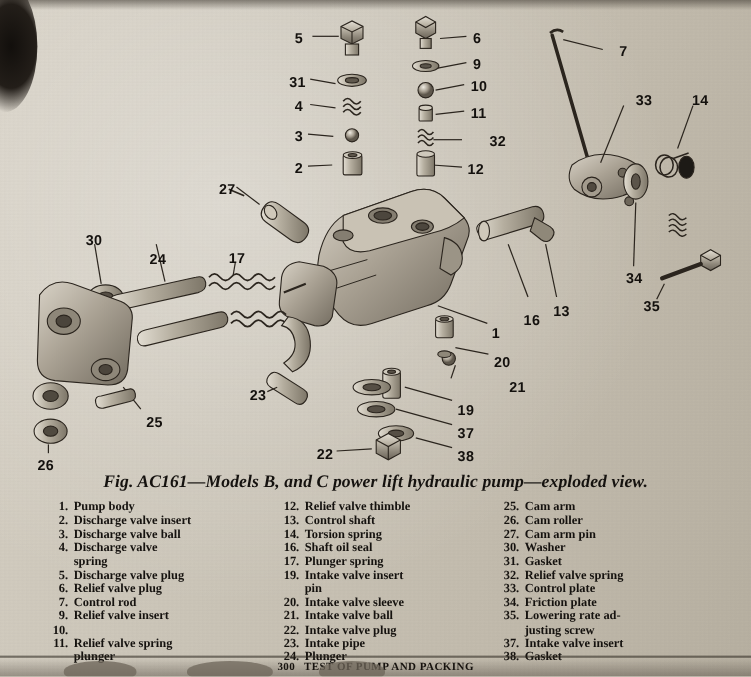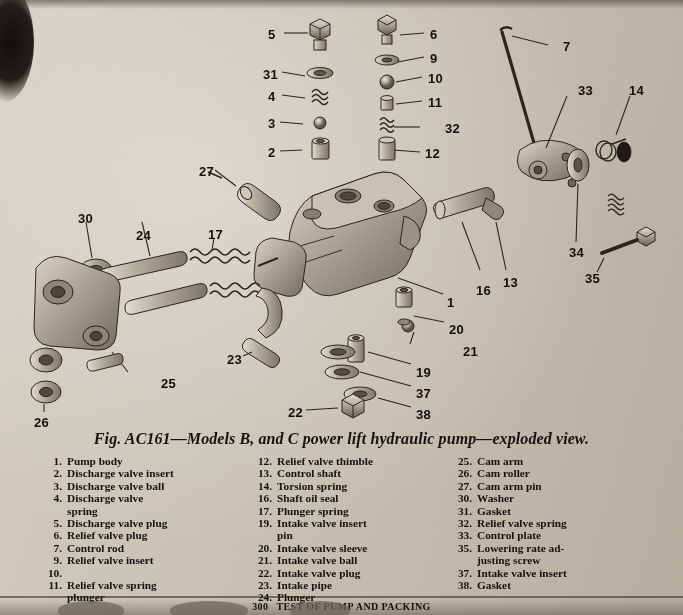"25" div.callout-num { margin-left: 28px -> none }
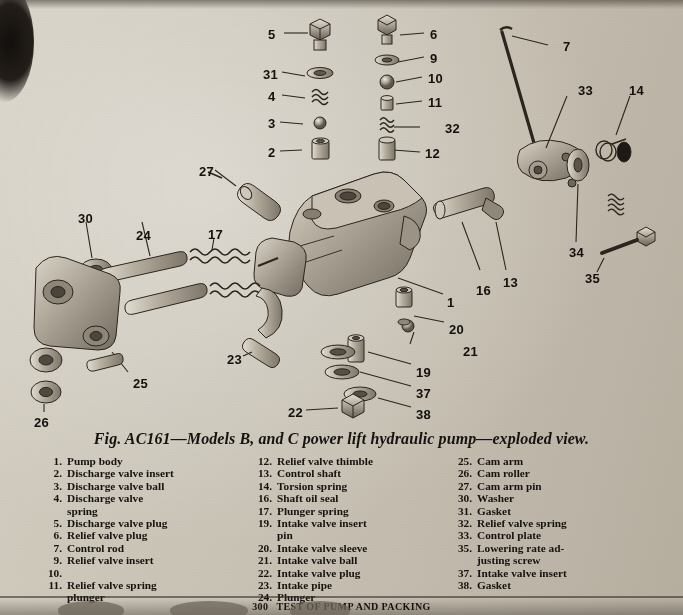"34." div.legend-item { html: none -> <div> <span>34.</span> <span>Friction plate</span> </div> }
